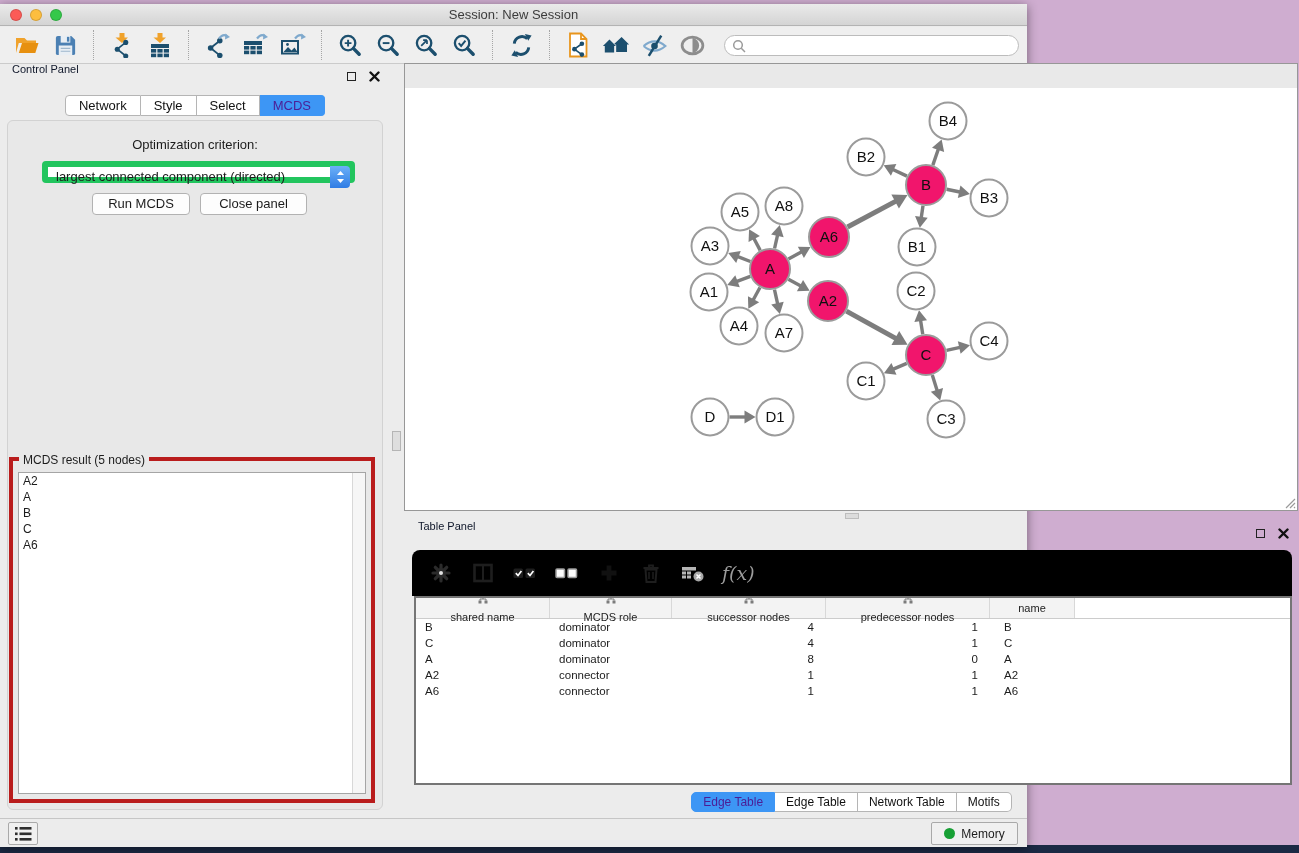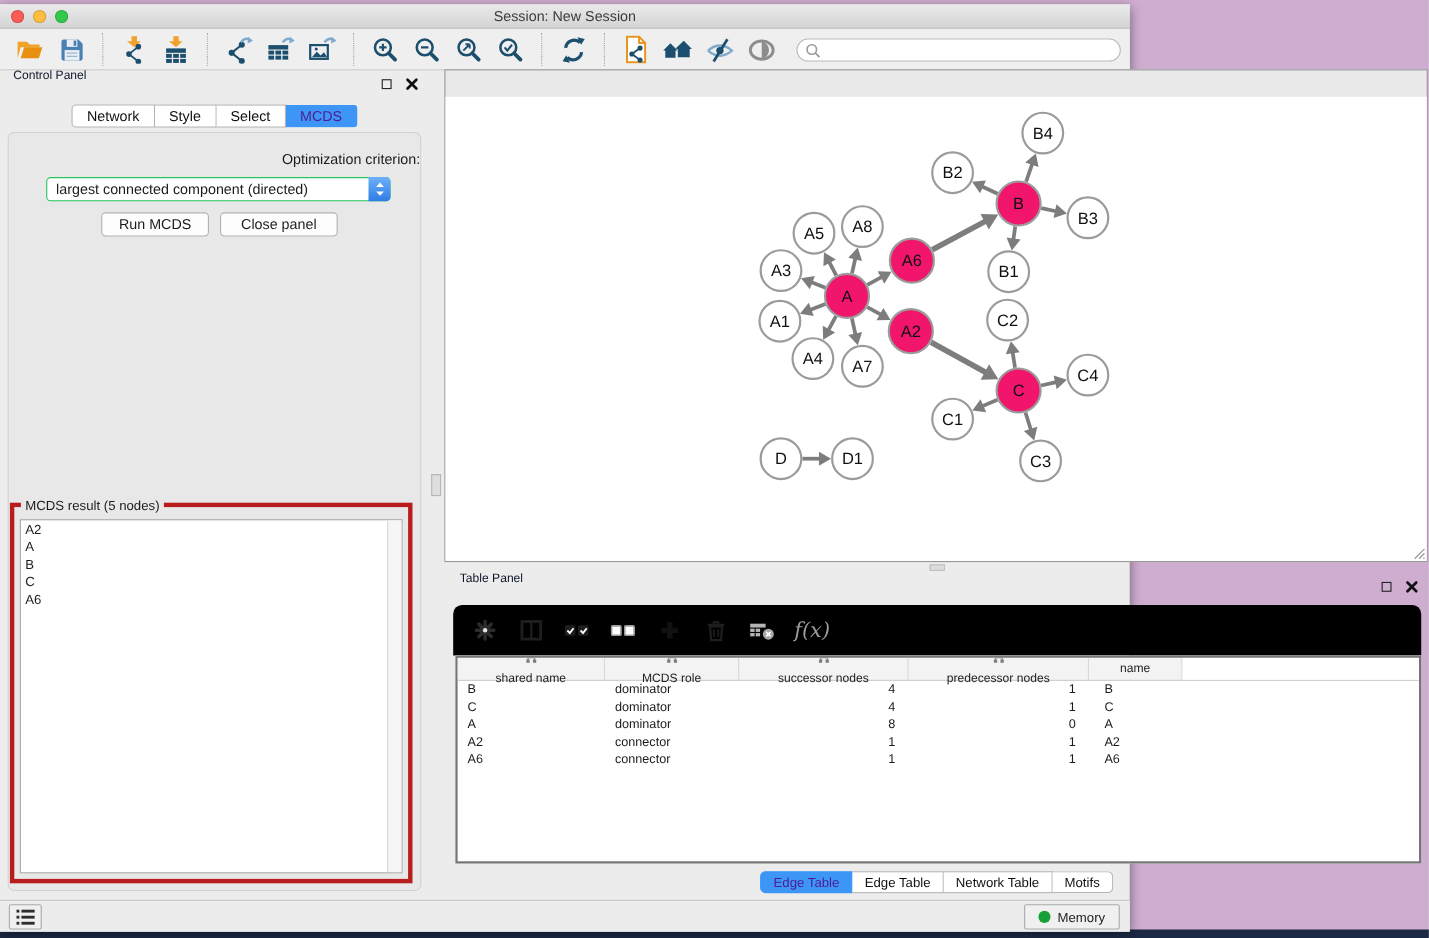"Optimization criterion:" .opt-label { text-align: right -> center }
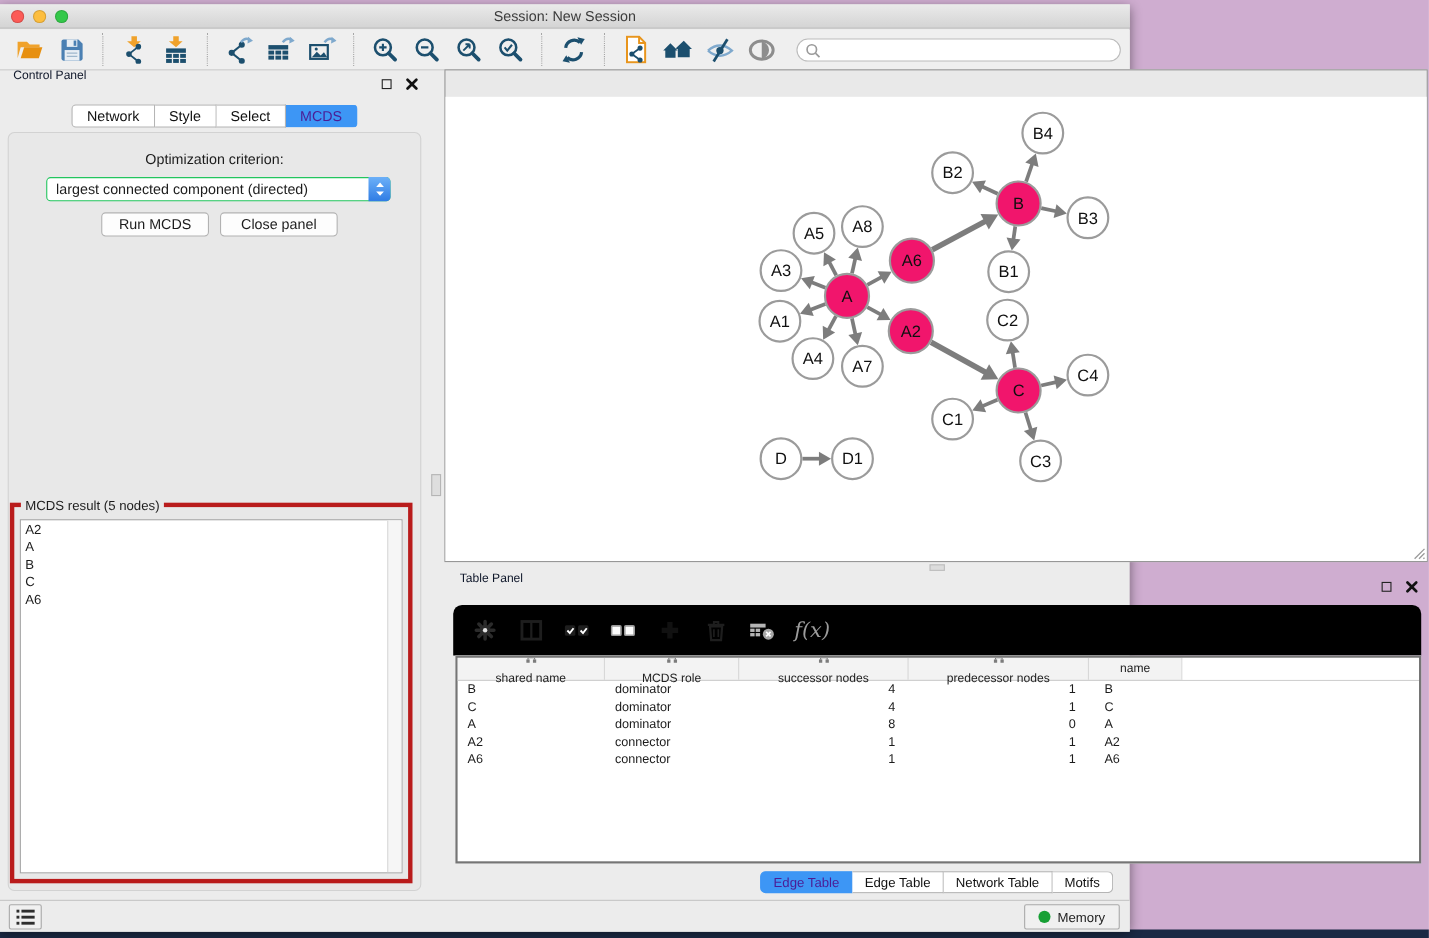"largest connected component (directed)" .dropdown { border: 1px solid #22c55e -> 6px solid #22c55e }
